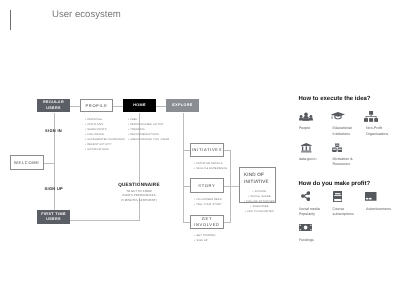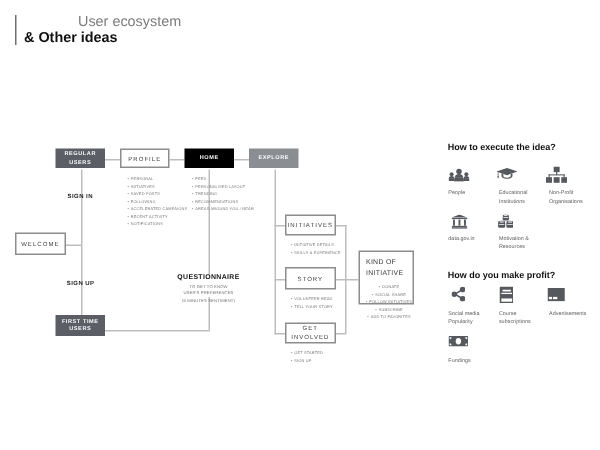"& Other ideas" div.abs { html: <div>&amp; Other ideas</div> -> none }
